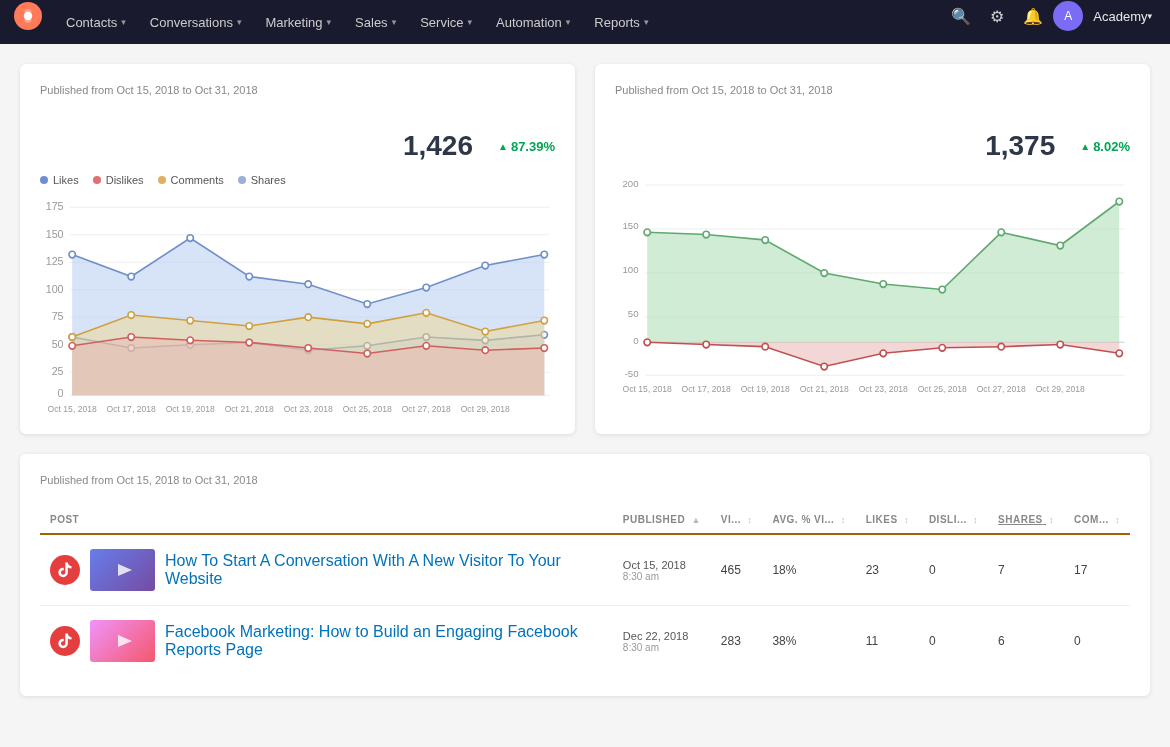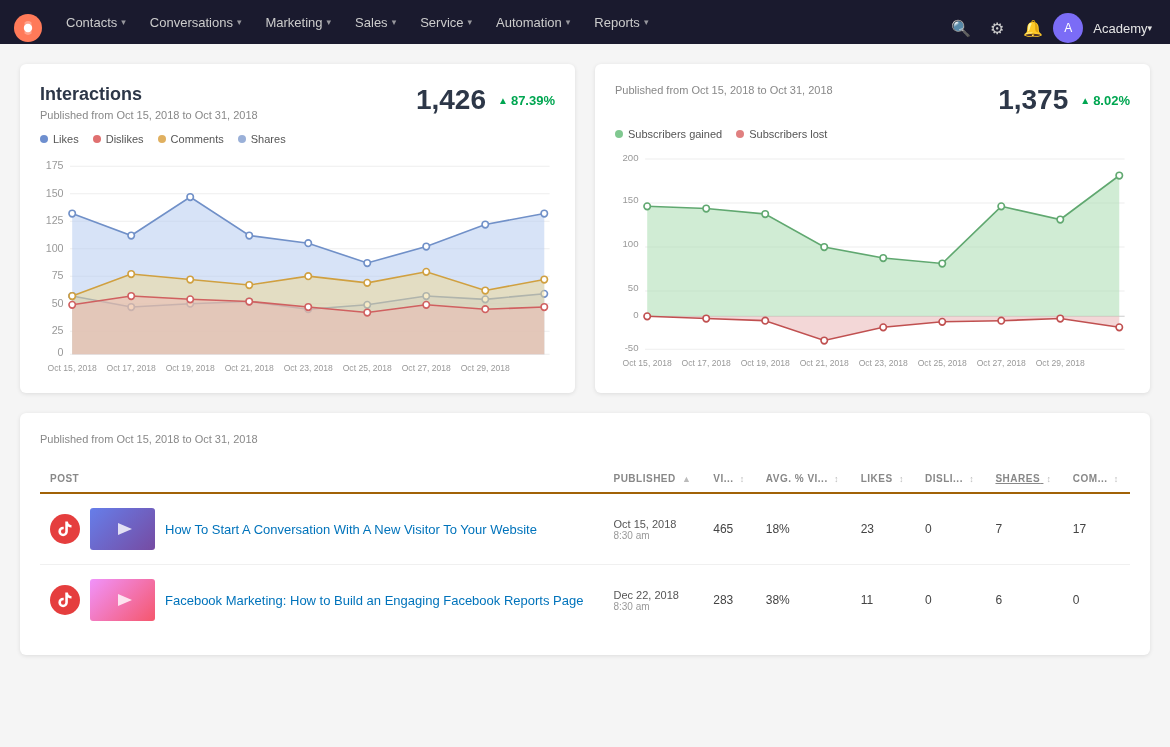"Contacts" .topnav { align-items: flex-end -> flex-start }
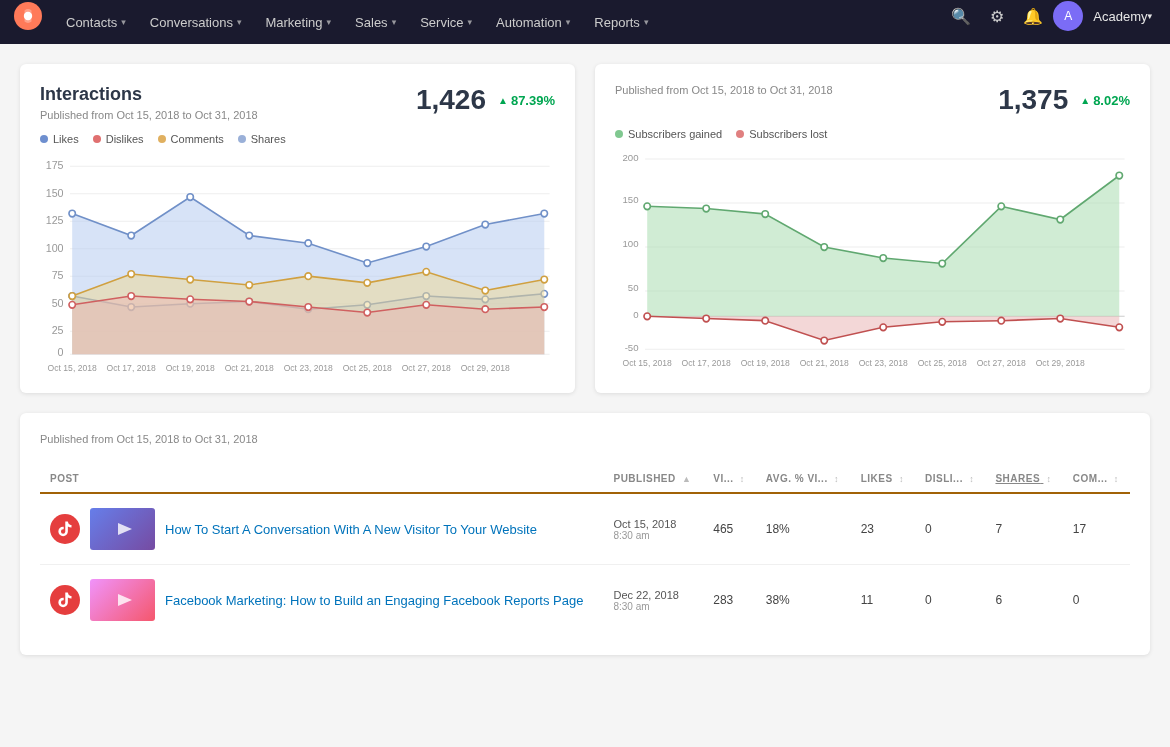"Interactions" div.card-title { html: <div>Interactions</div> -> none }
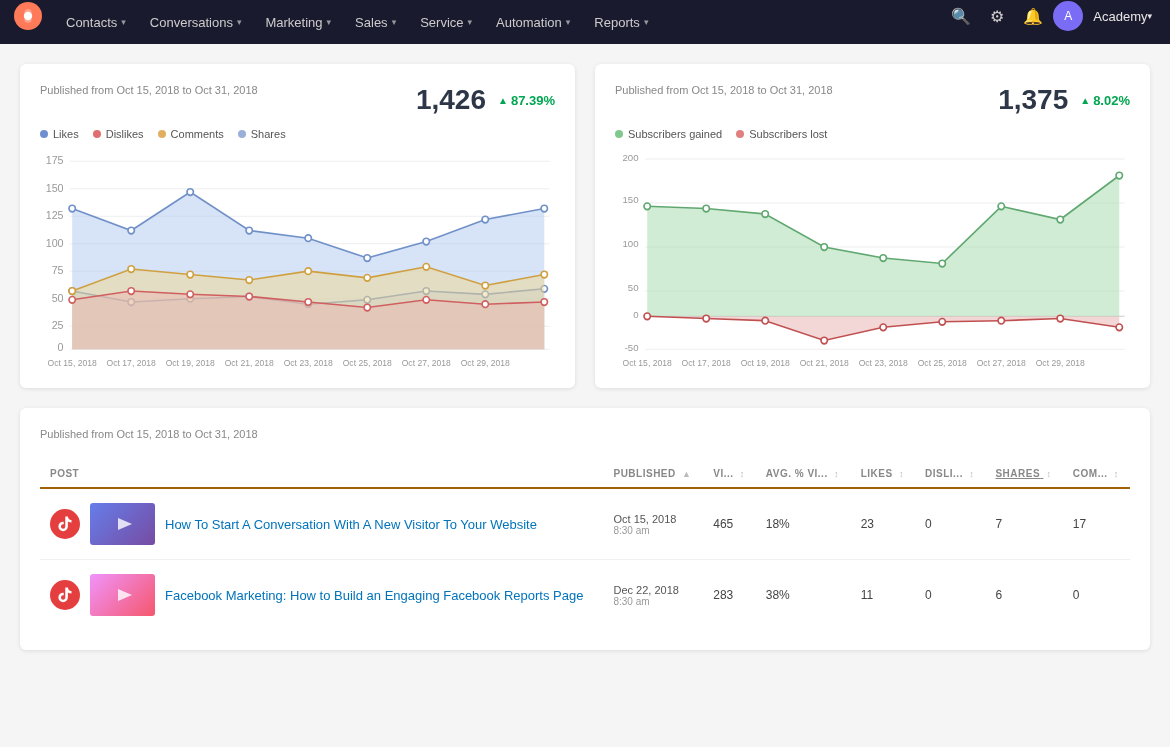"1,426" .card-metric-row { gap: 12px -> 25px; margin-top: none -> 46px }
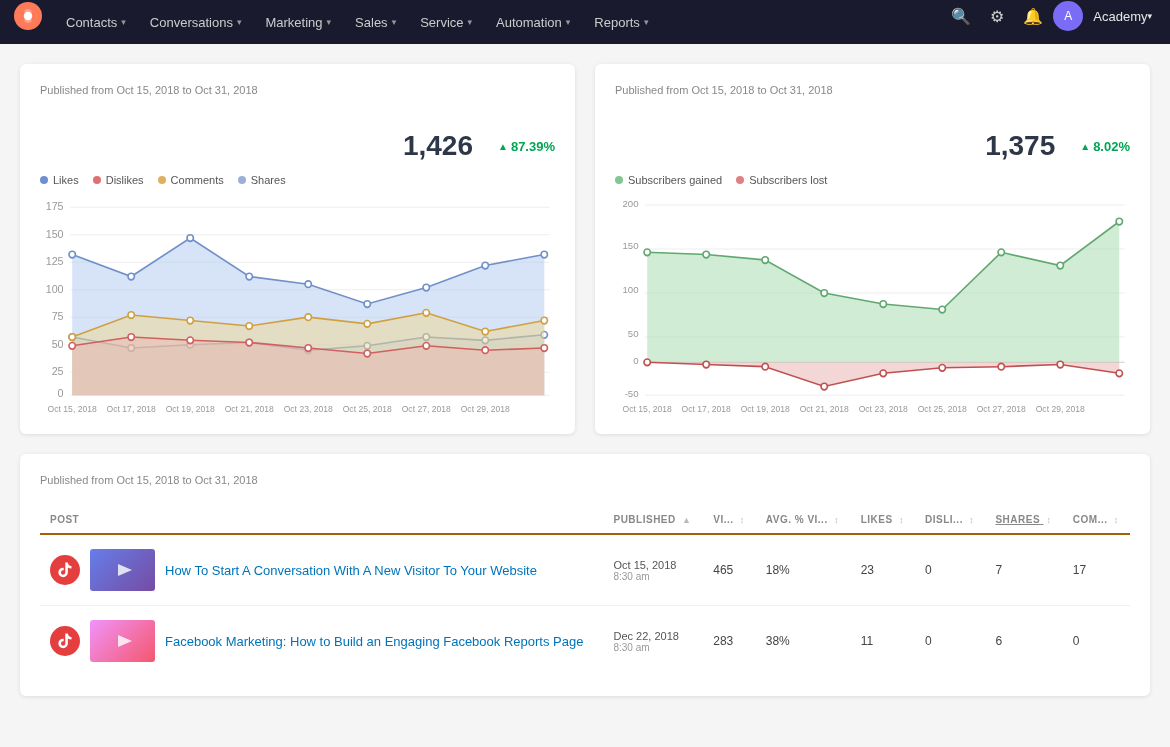"Subscribers gained" div.legend { html: <div> <div> <span></span> <span>Subscribers gained</span> </div> <div> <span></span> <span>Subscribers lost</span> </div> </div> -> none }
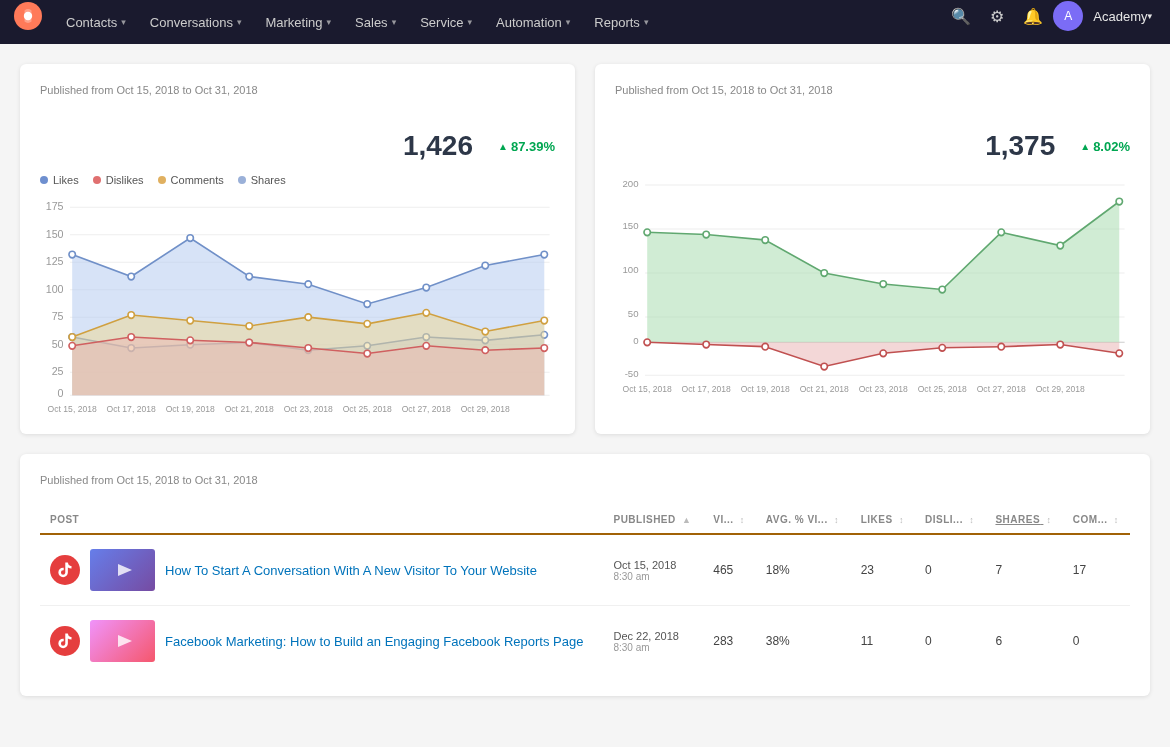"How To Start A Conversation" .post-title-link { font-size: 13px -> 16px }
